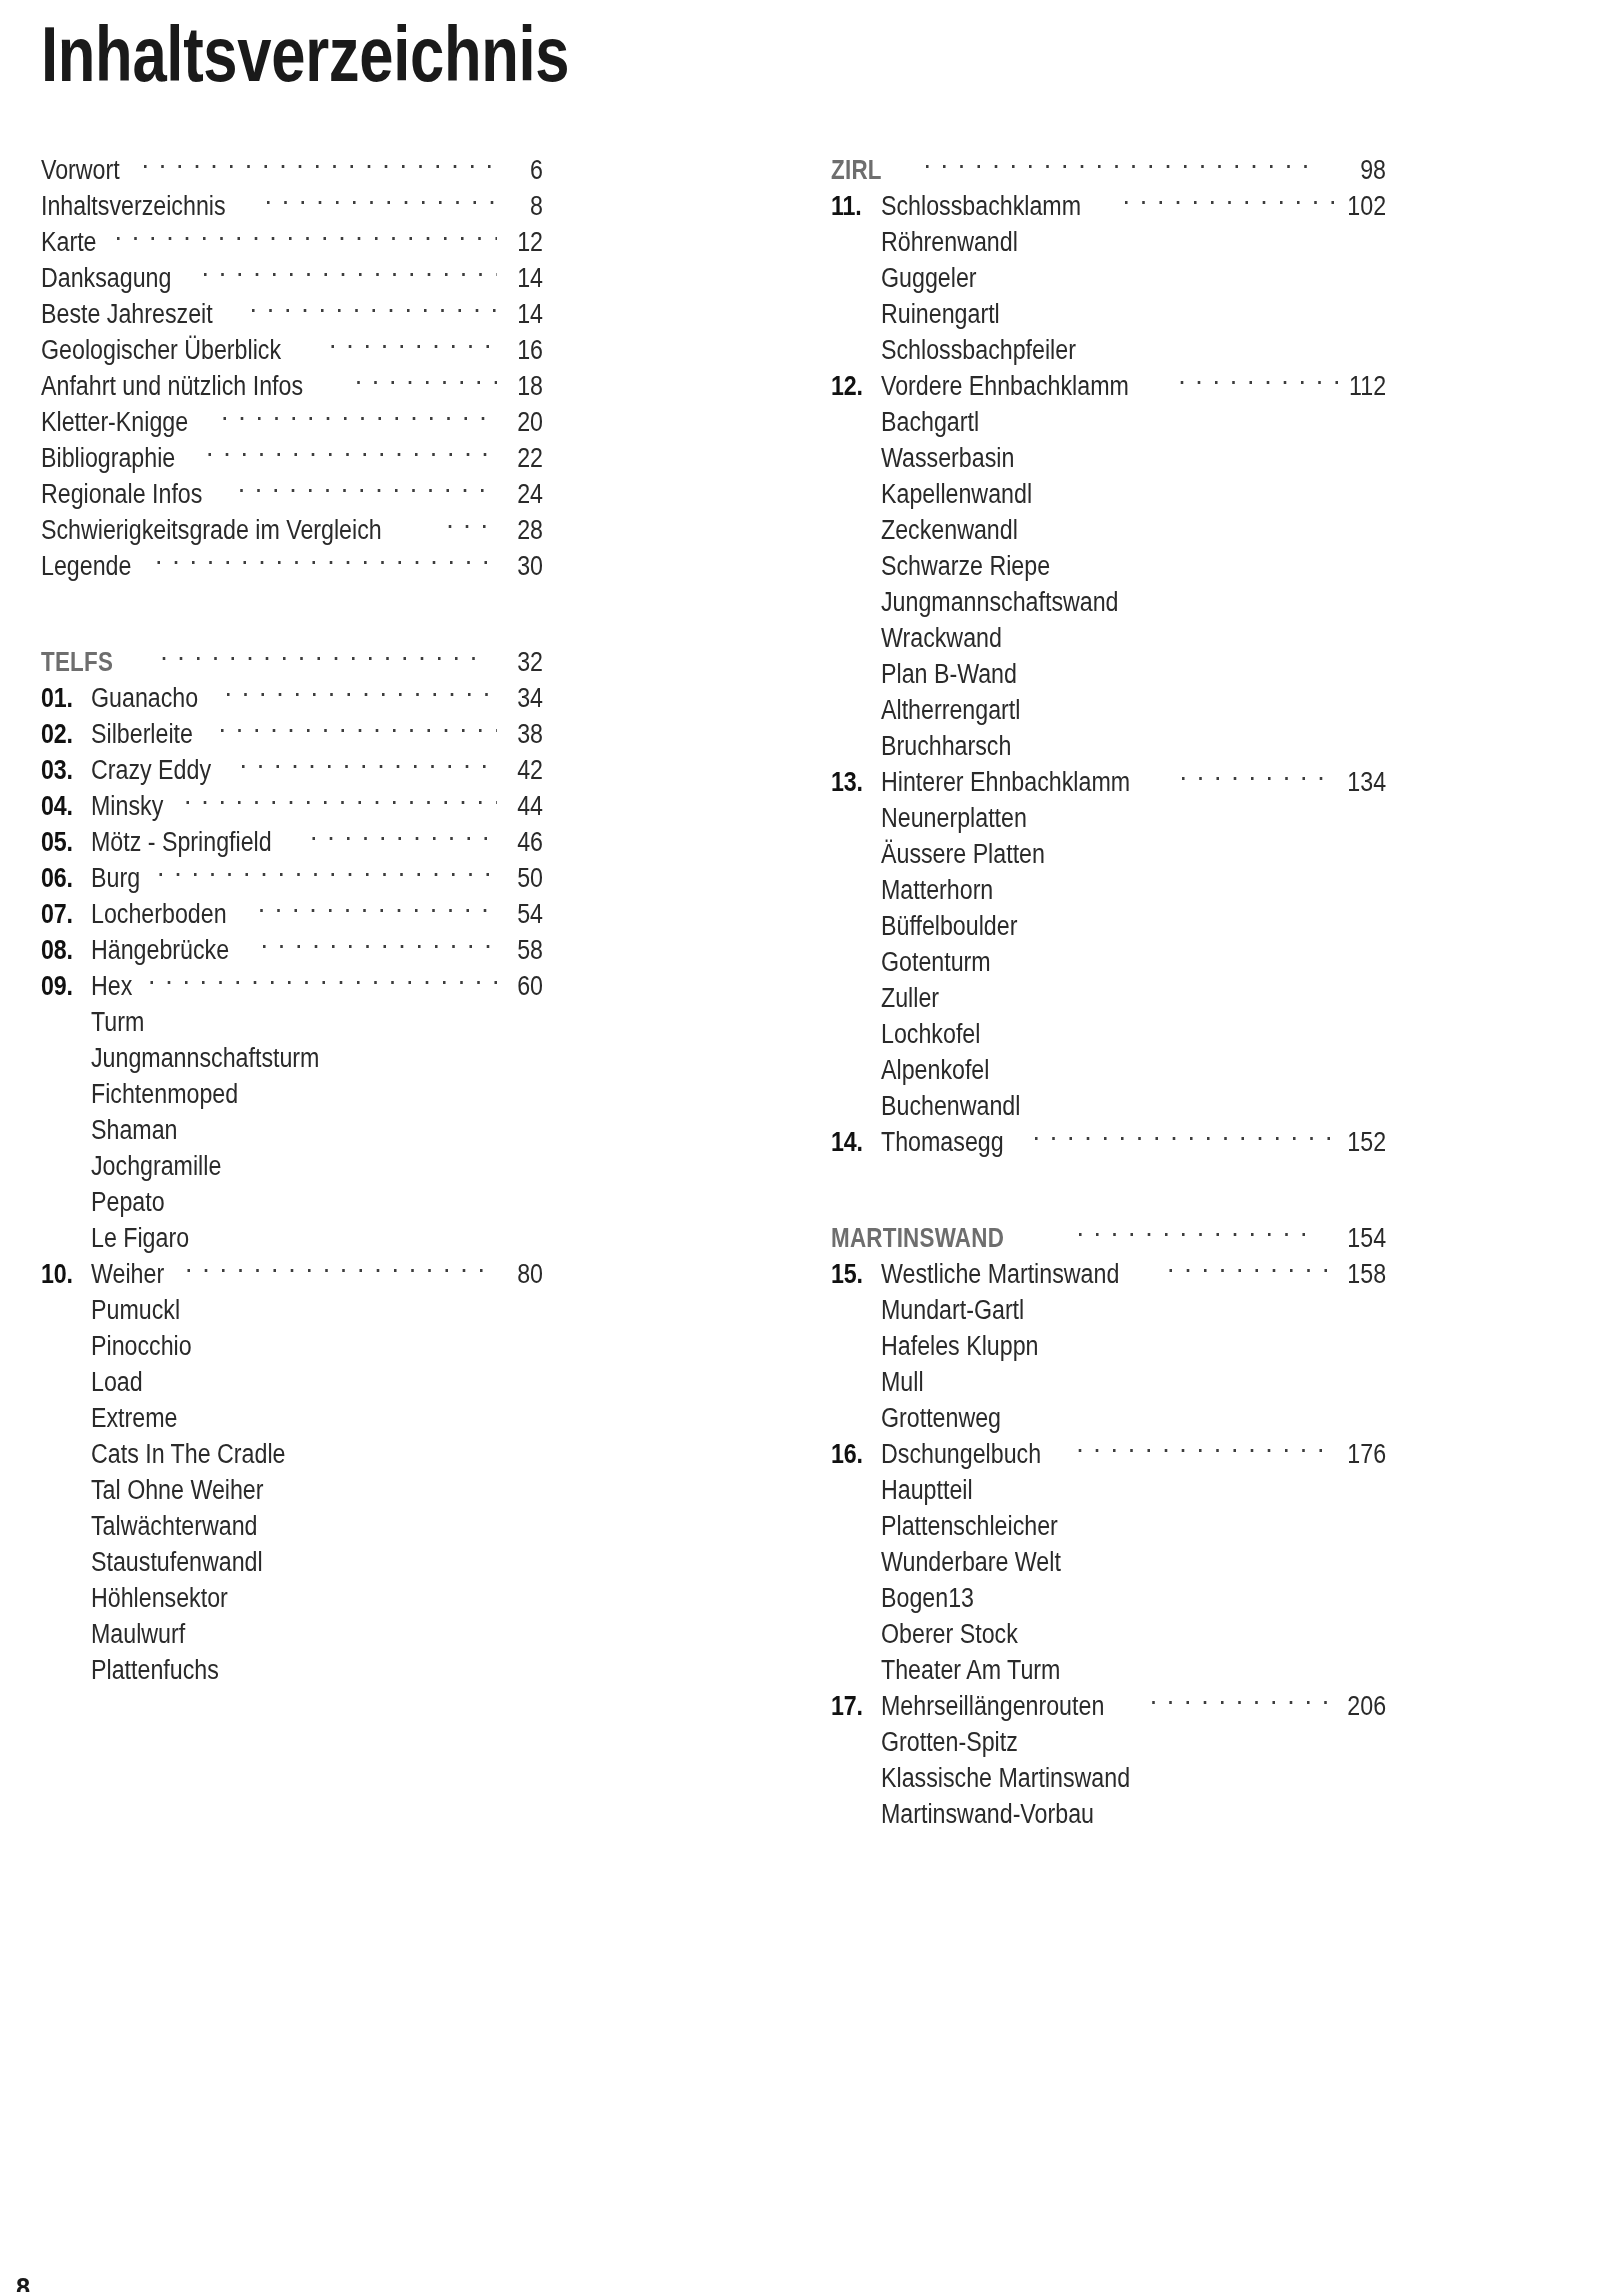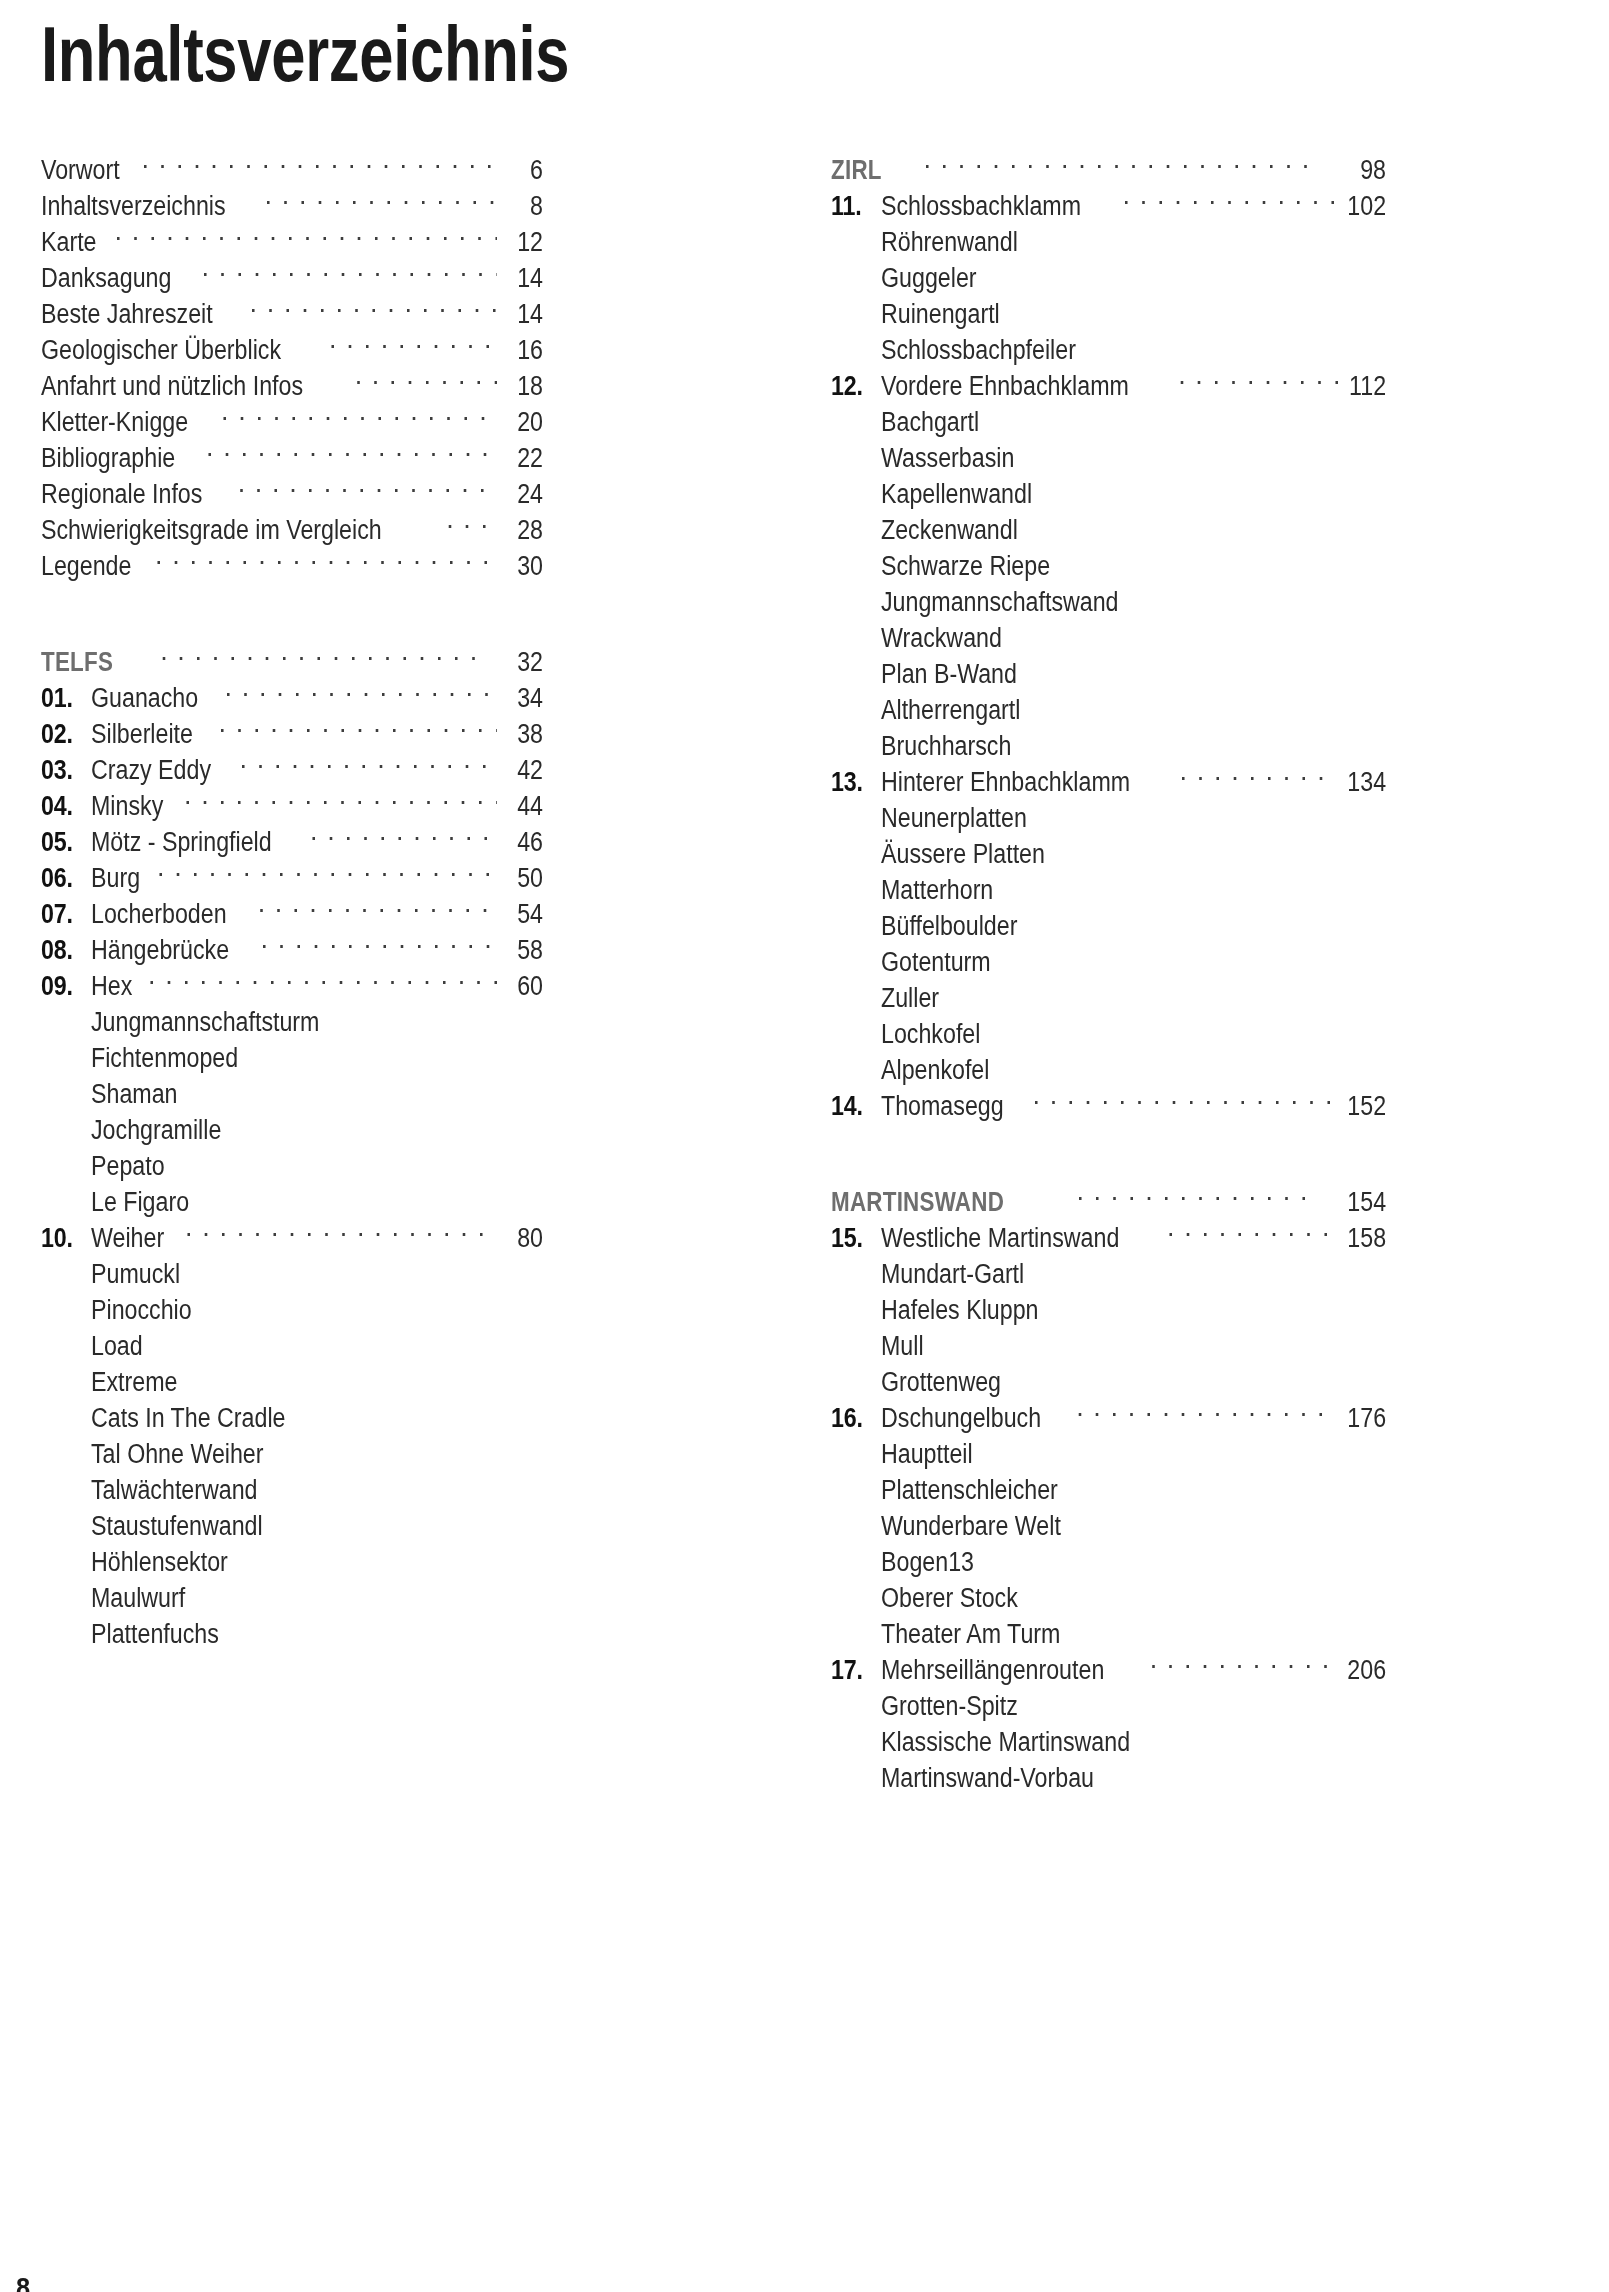"Turm" div.row { html: none -> <div> <span>Turm</span> </div> }
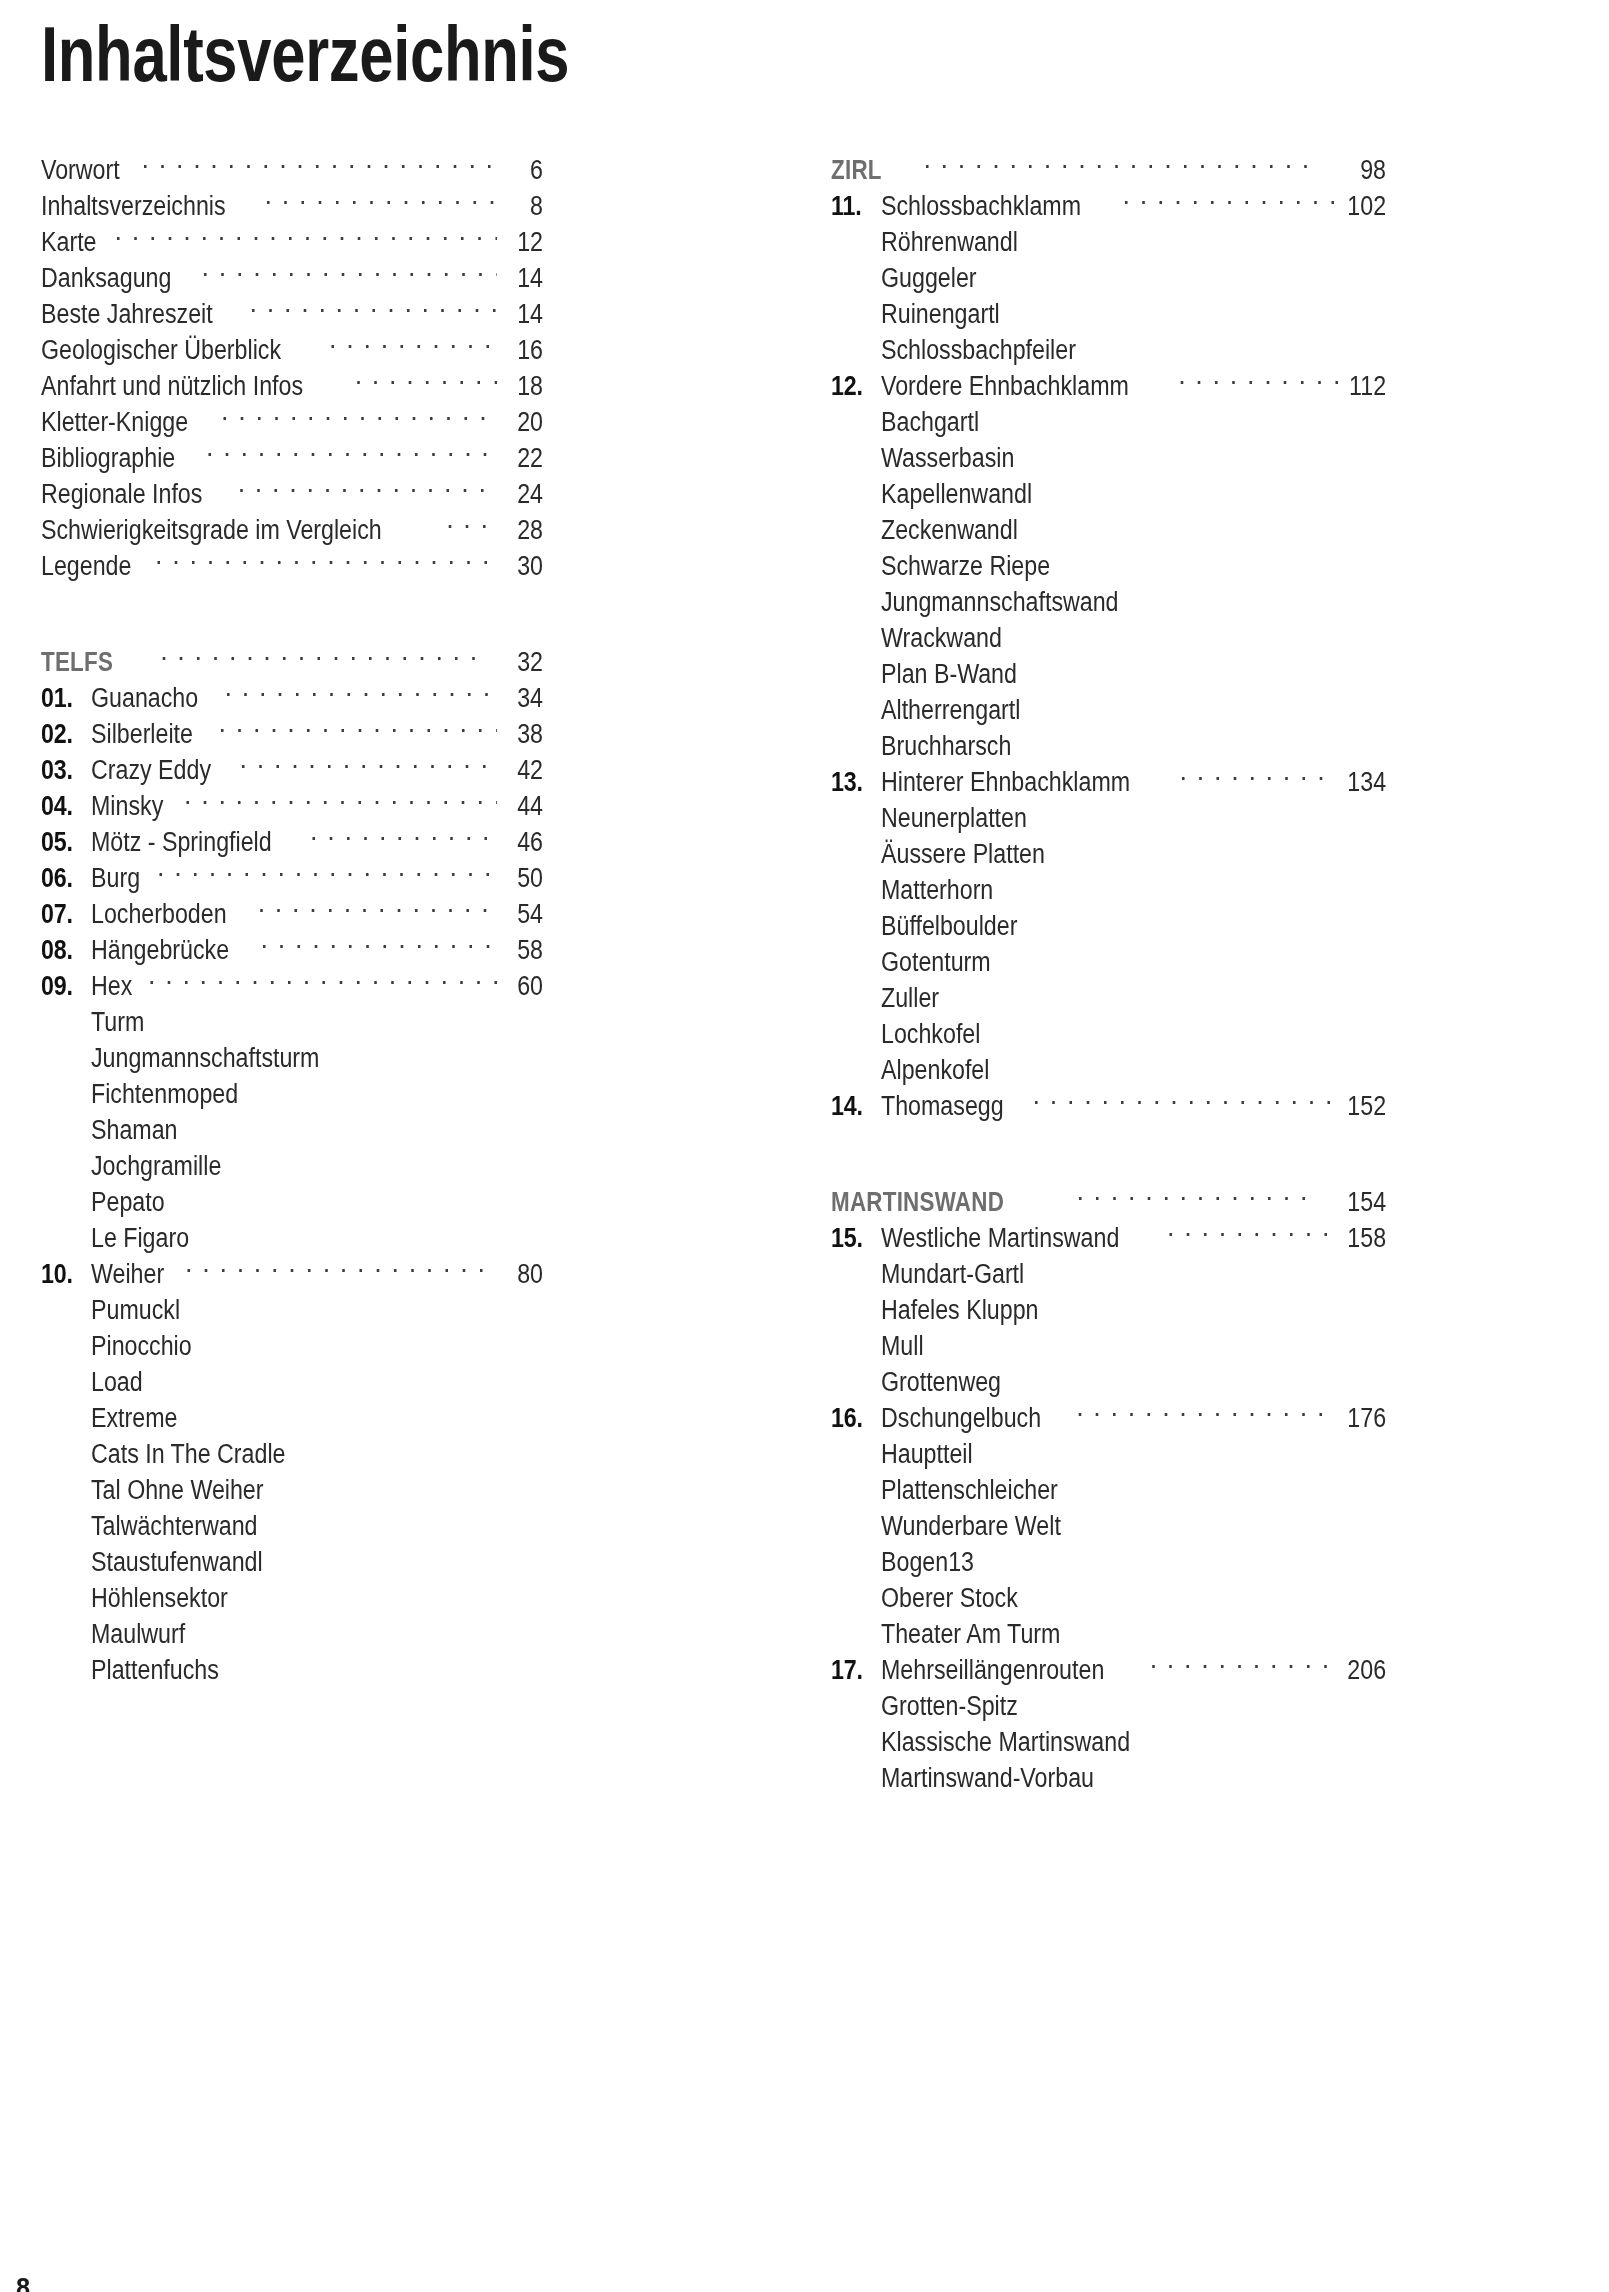"Buchenwandl" div.row { html: none -> <div> <span>Buchenwandl</span> </div> }
